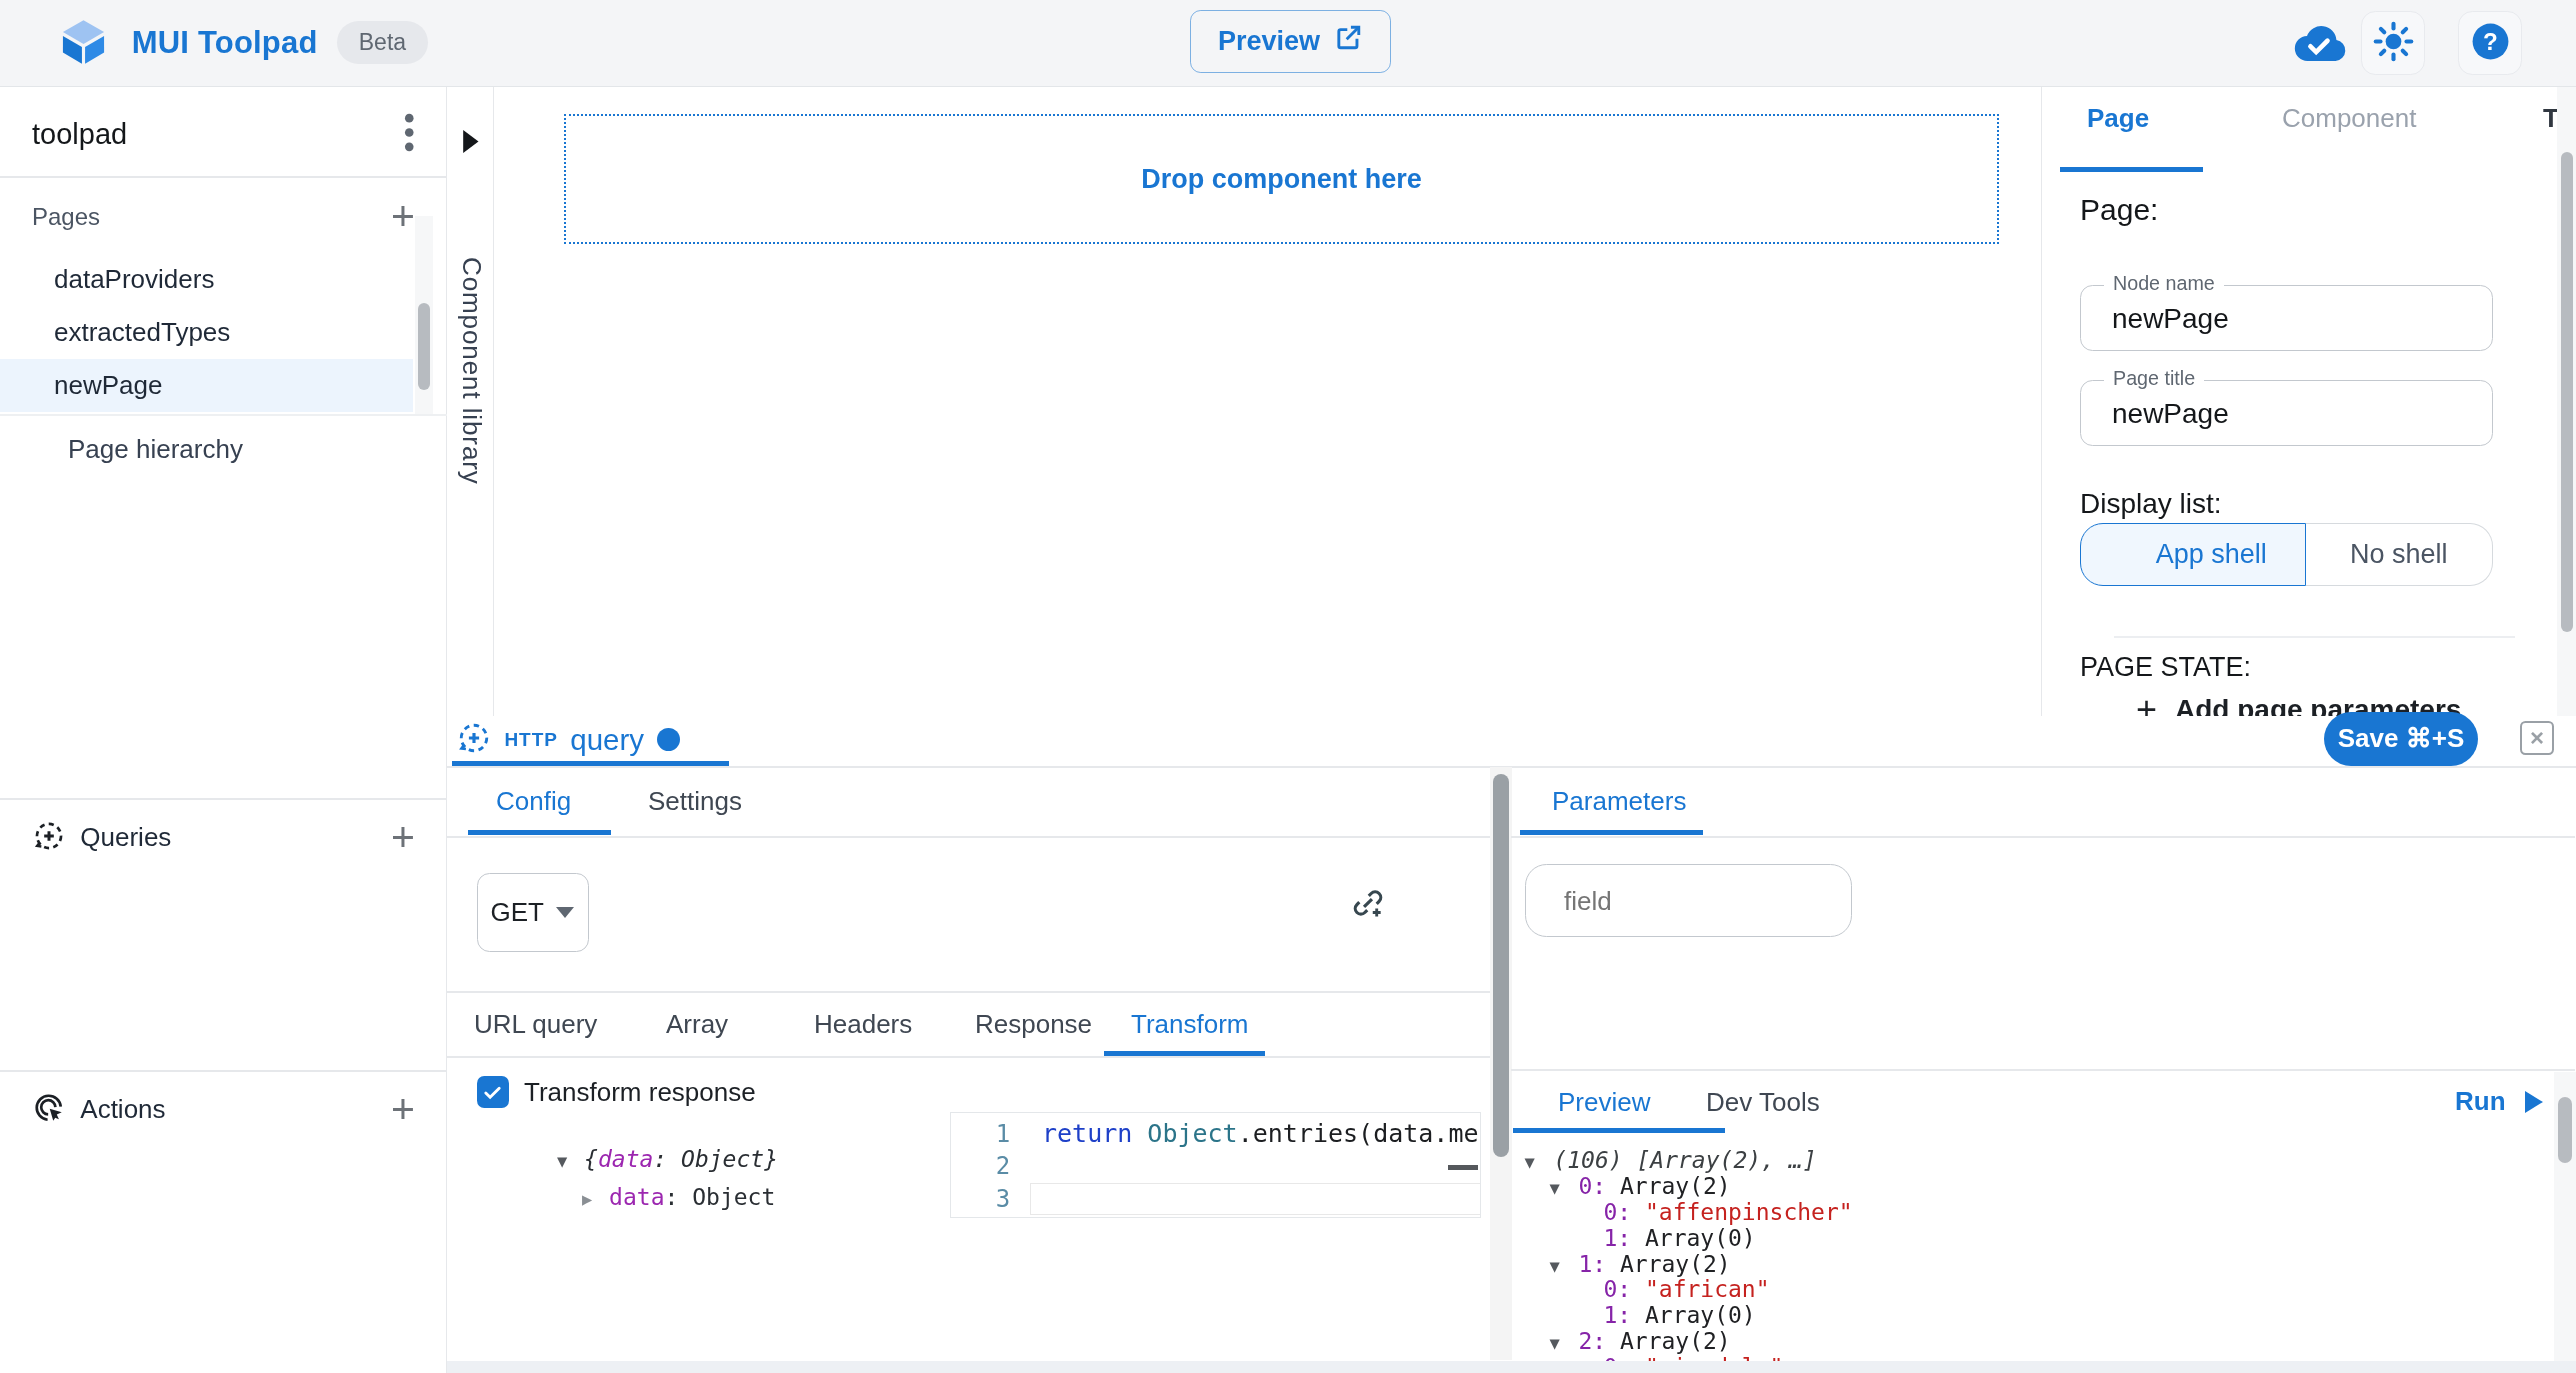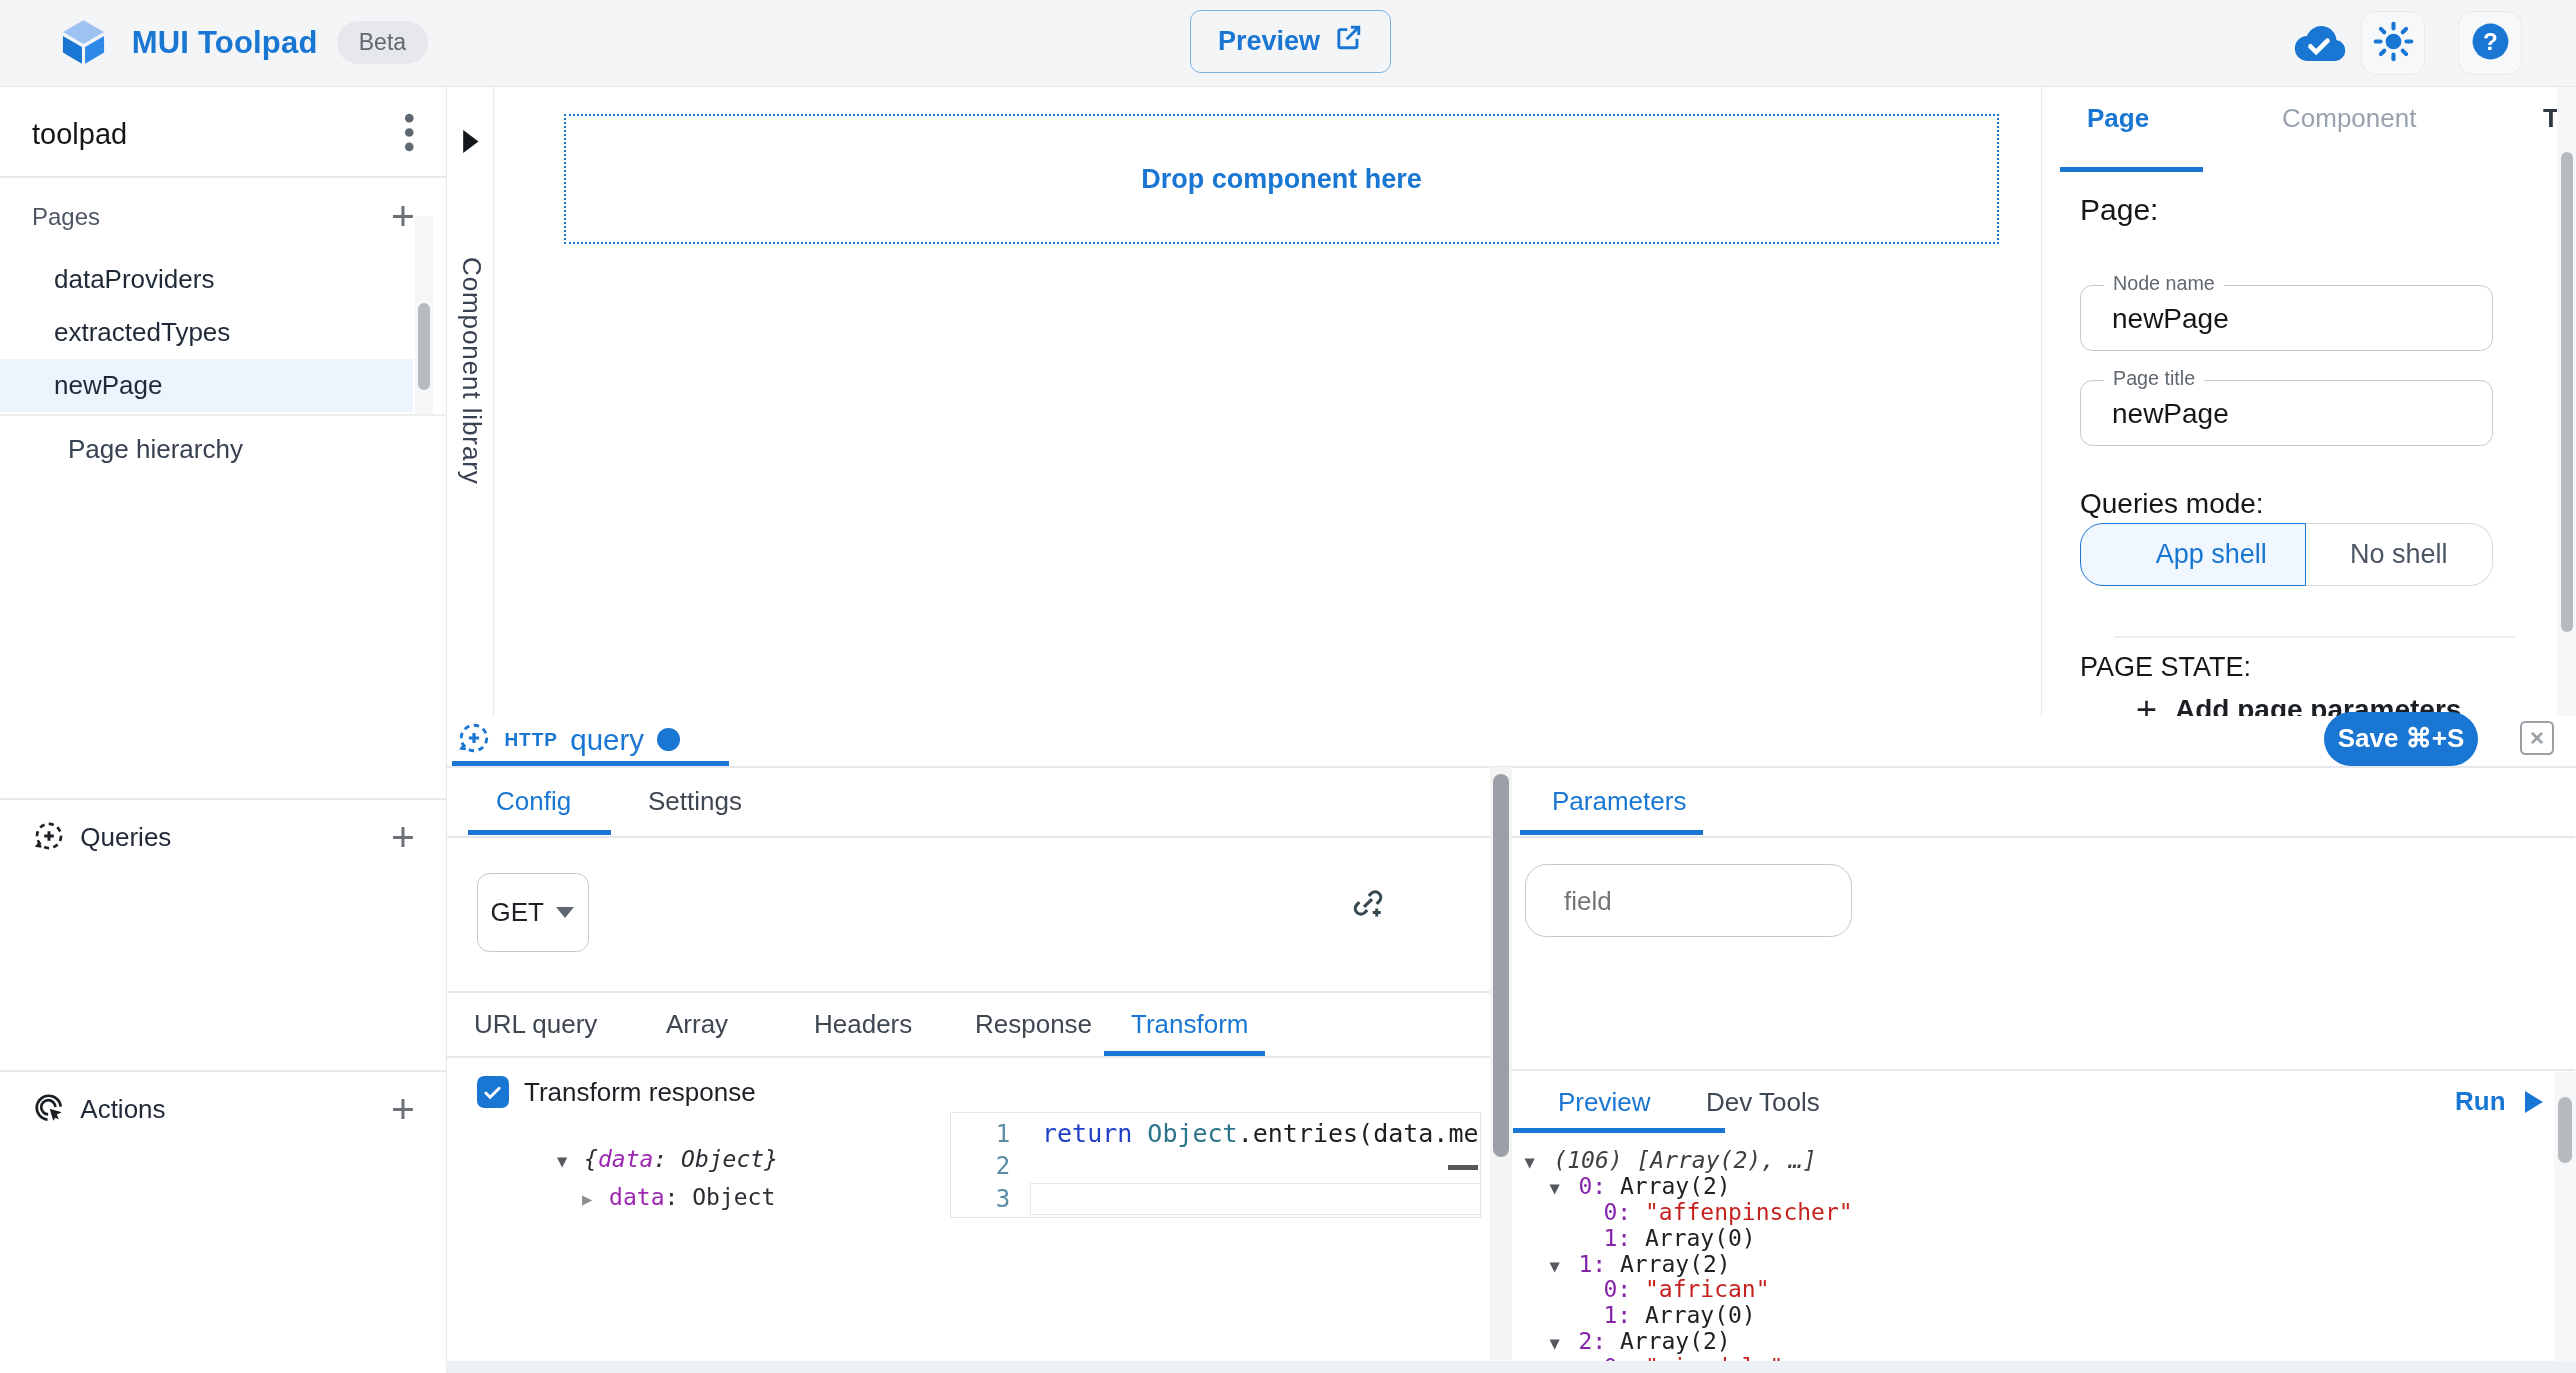"Queries mode:" div.abs { text: Queries mode -> Display list }
